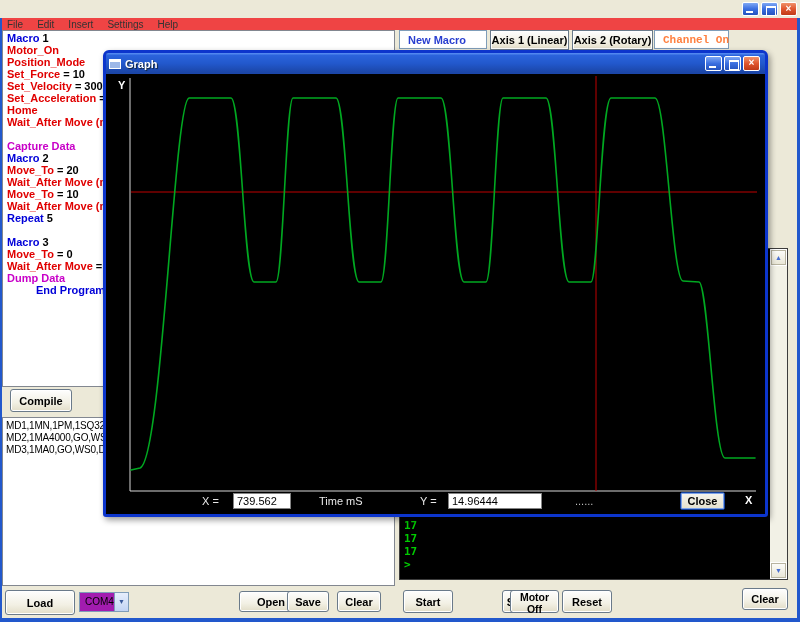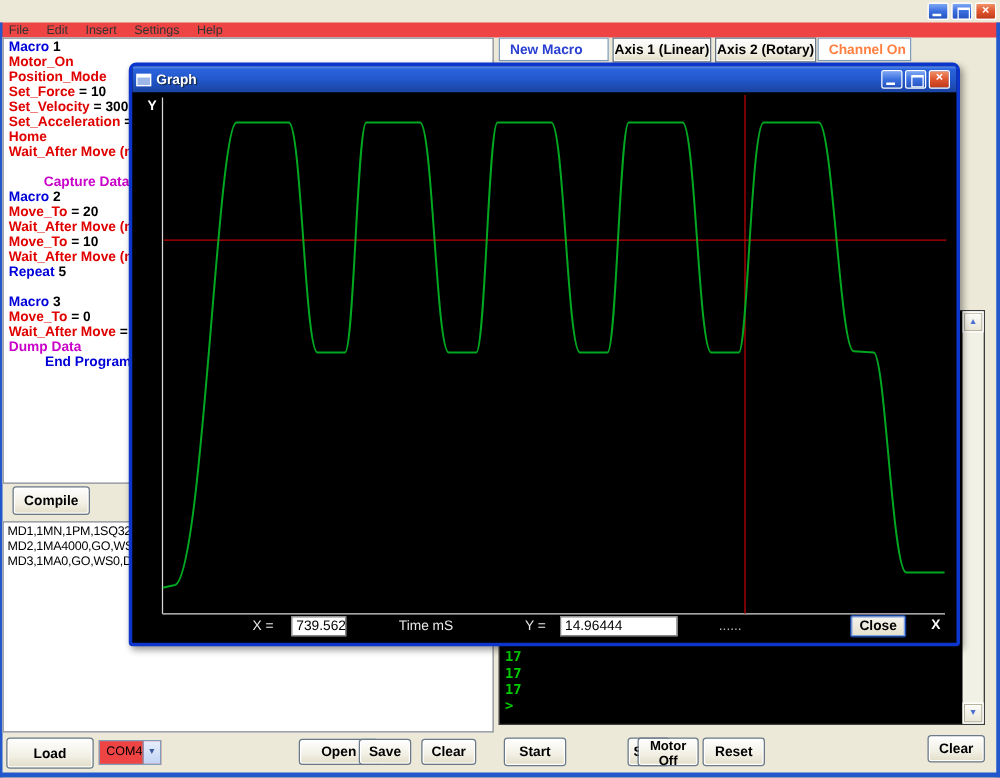"Channel On" div.tabfield { font-family: none -> Liberation Mono, monospace }
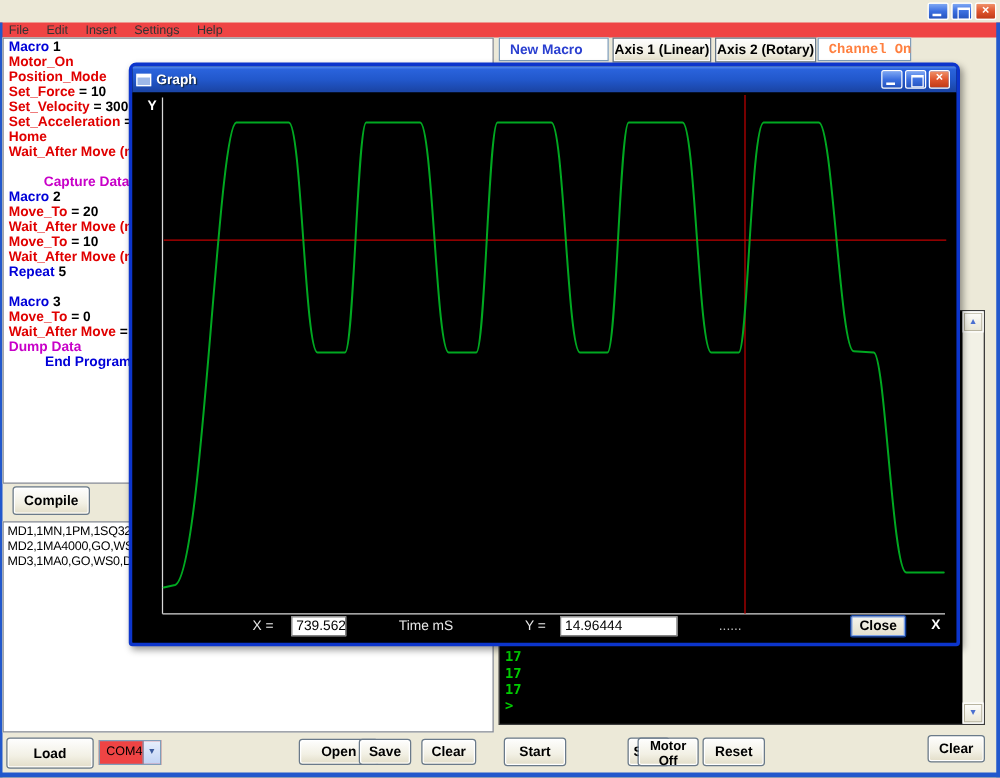"Capture Data" span { margin-left: 28px -> none }
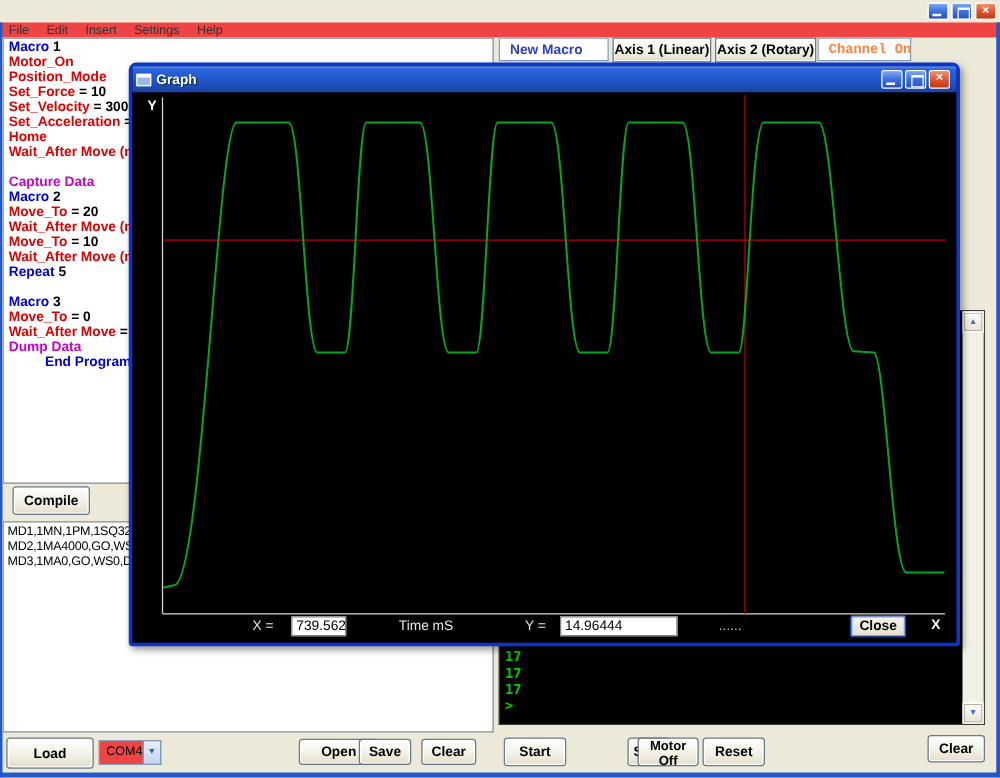"739.562" div.readout-input { width: 44px -> 58px }
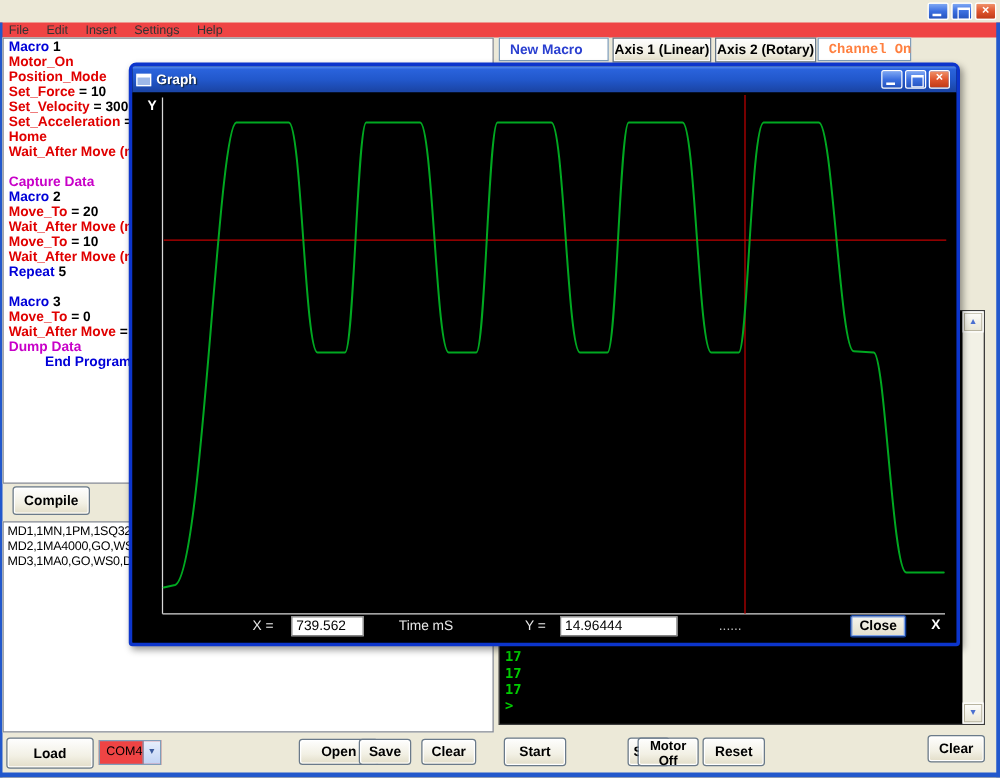"COM4" .combo { background: #ef4444 -> #a21caf }
